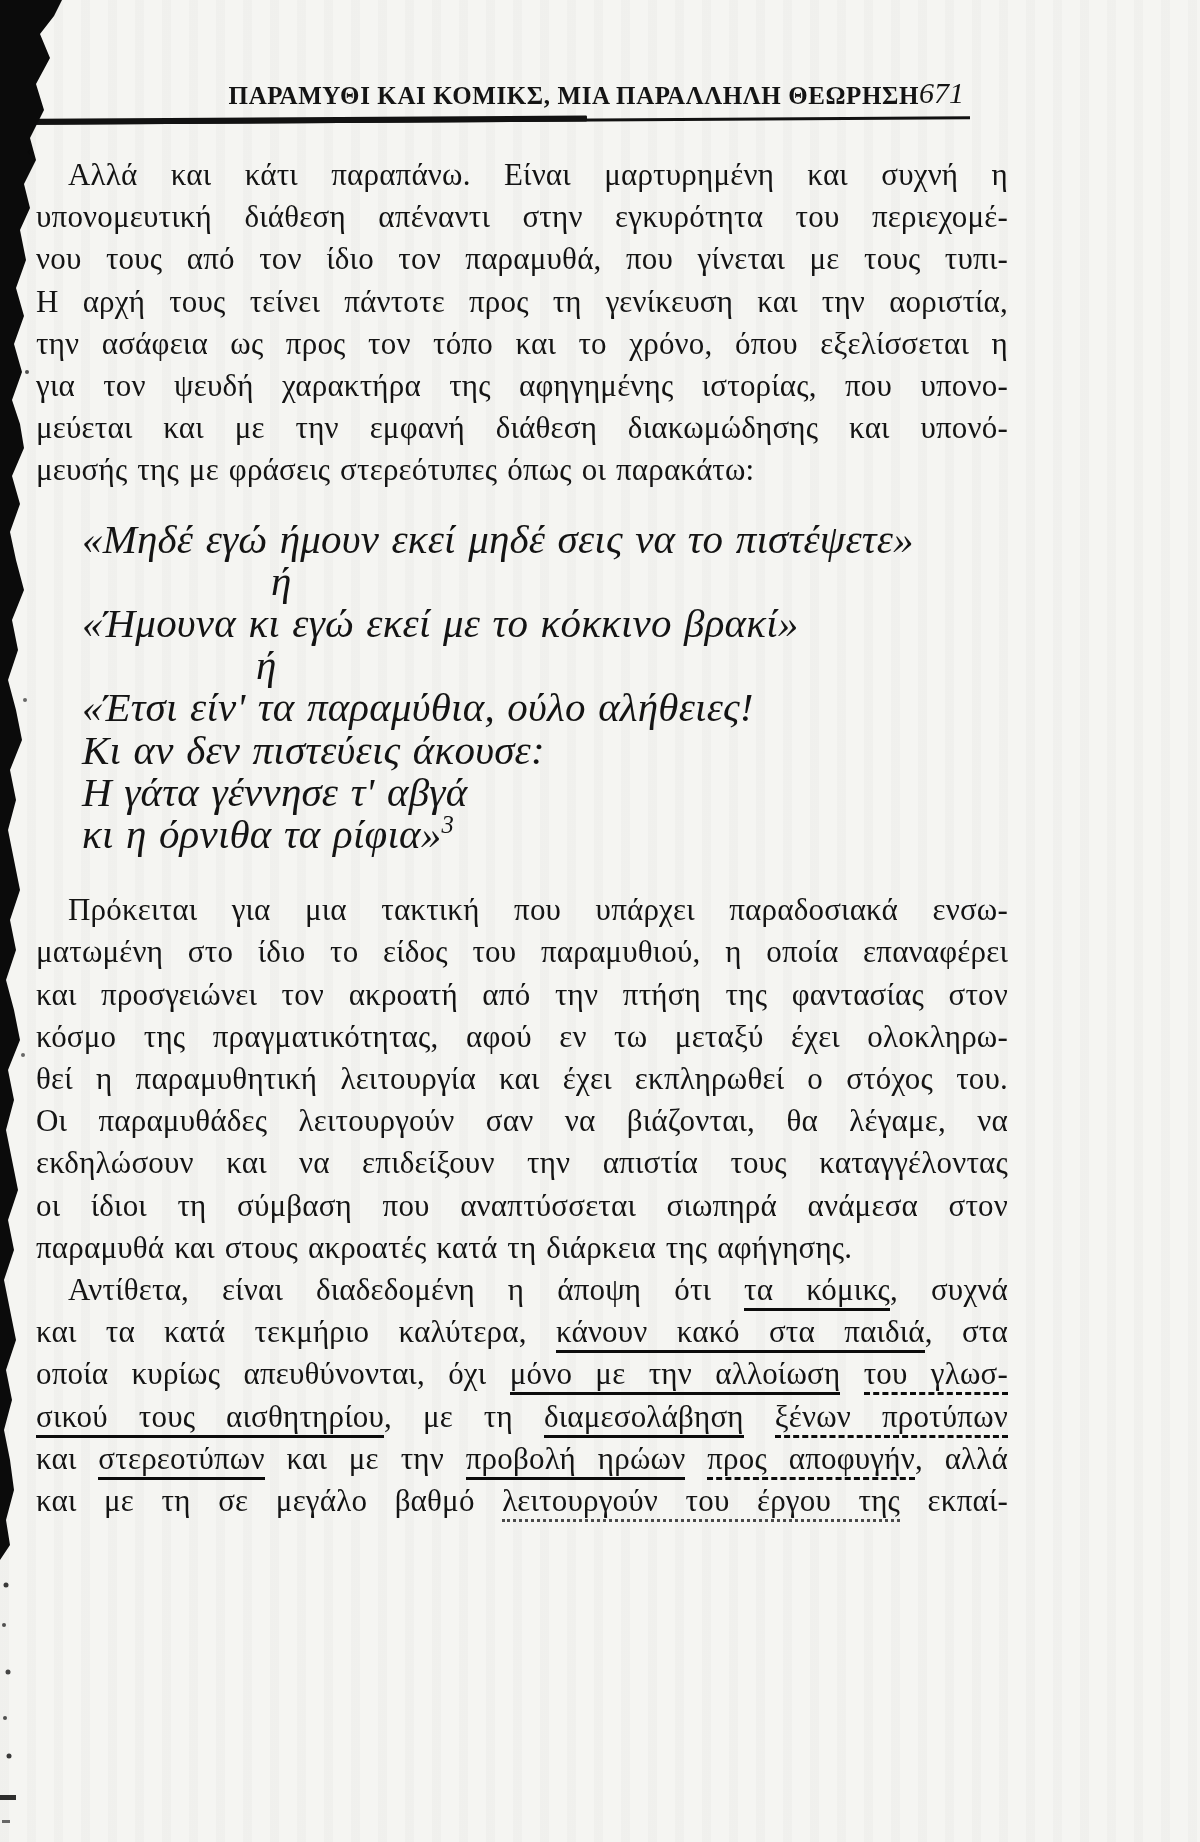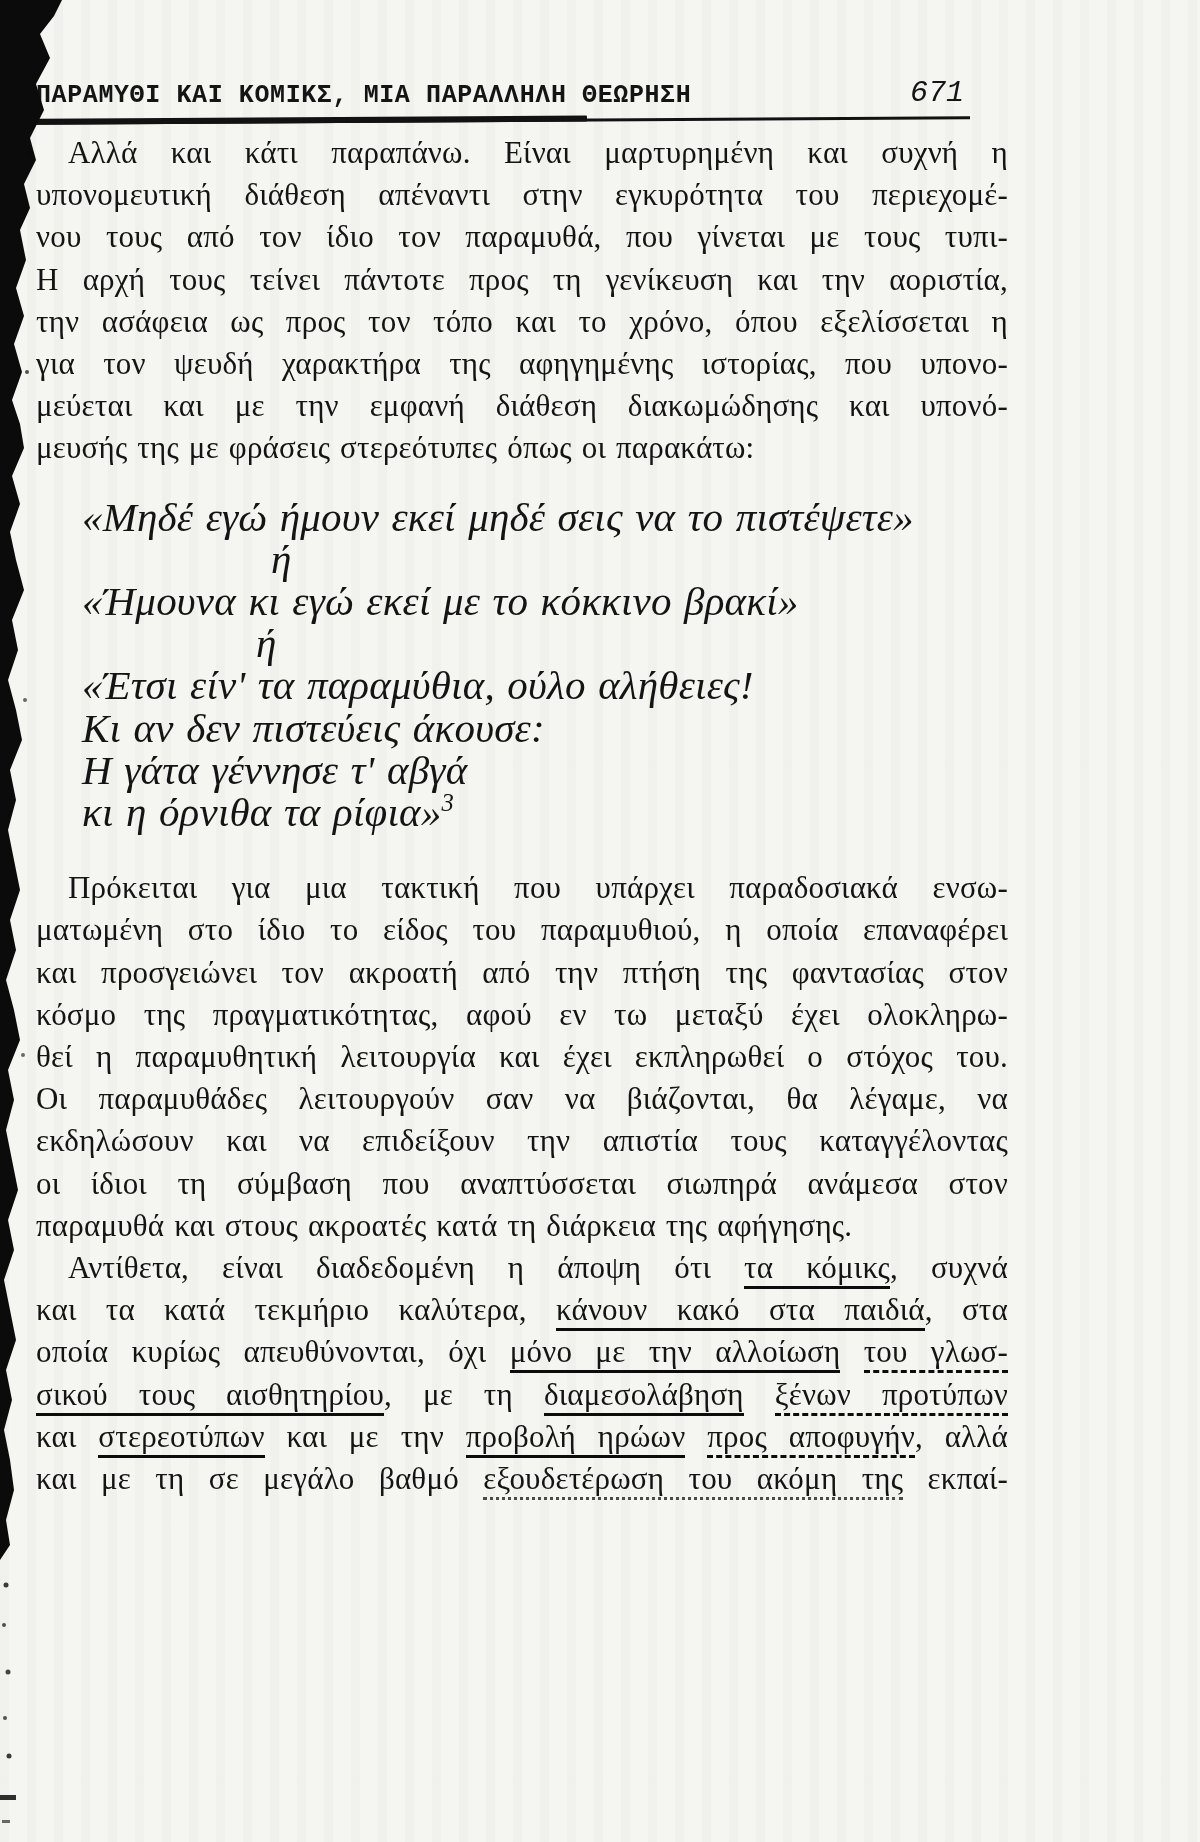"ΠΑΡΑΜΥΘΙ ΚΑΙ ΚΟΜΙΚΣ, ΜΙΑ ΠΑΡΑΛΛΗΛΗ" .header-row { font-family: Liberation Mono, monospace -> none; justify-content: space-between -> flex-end }
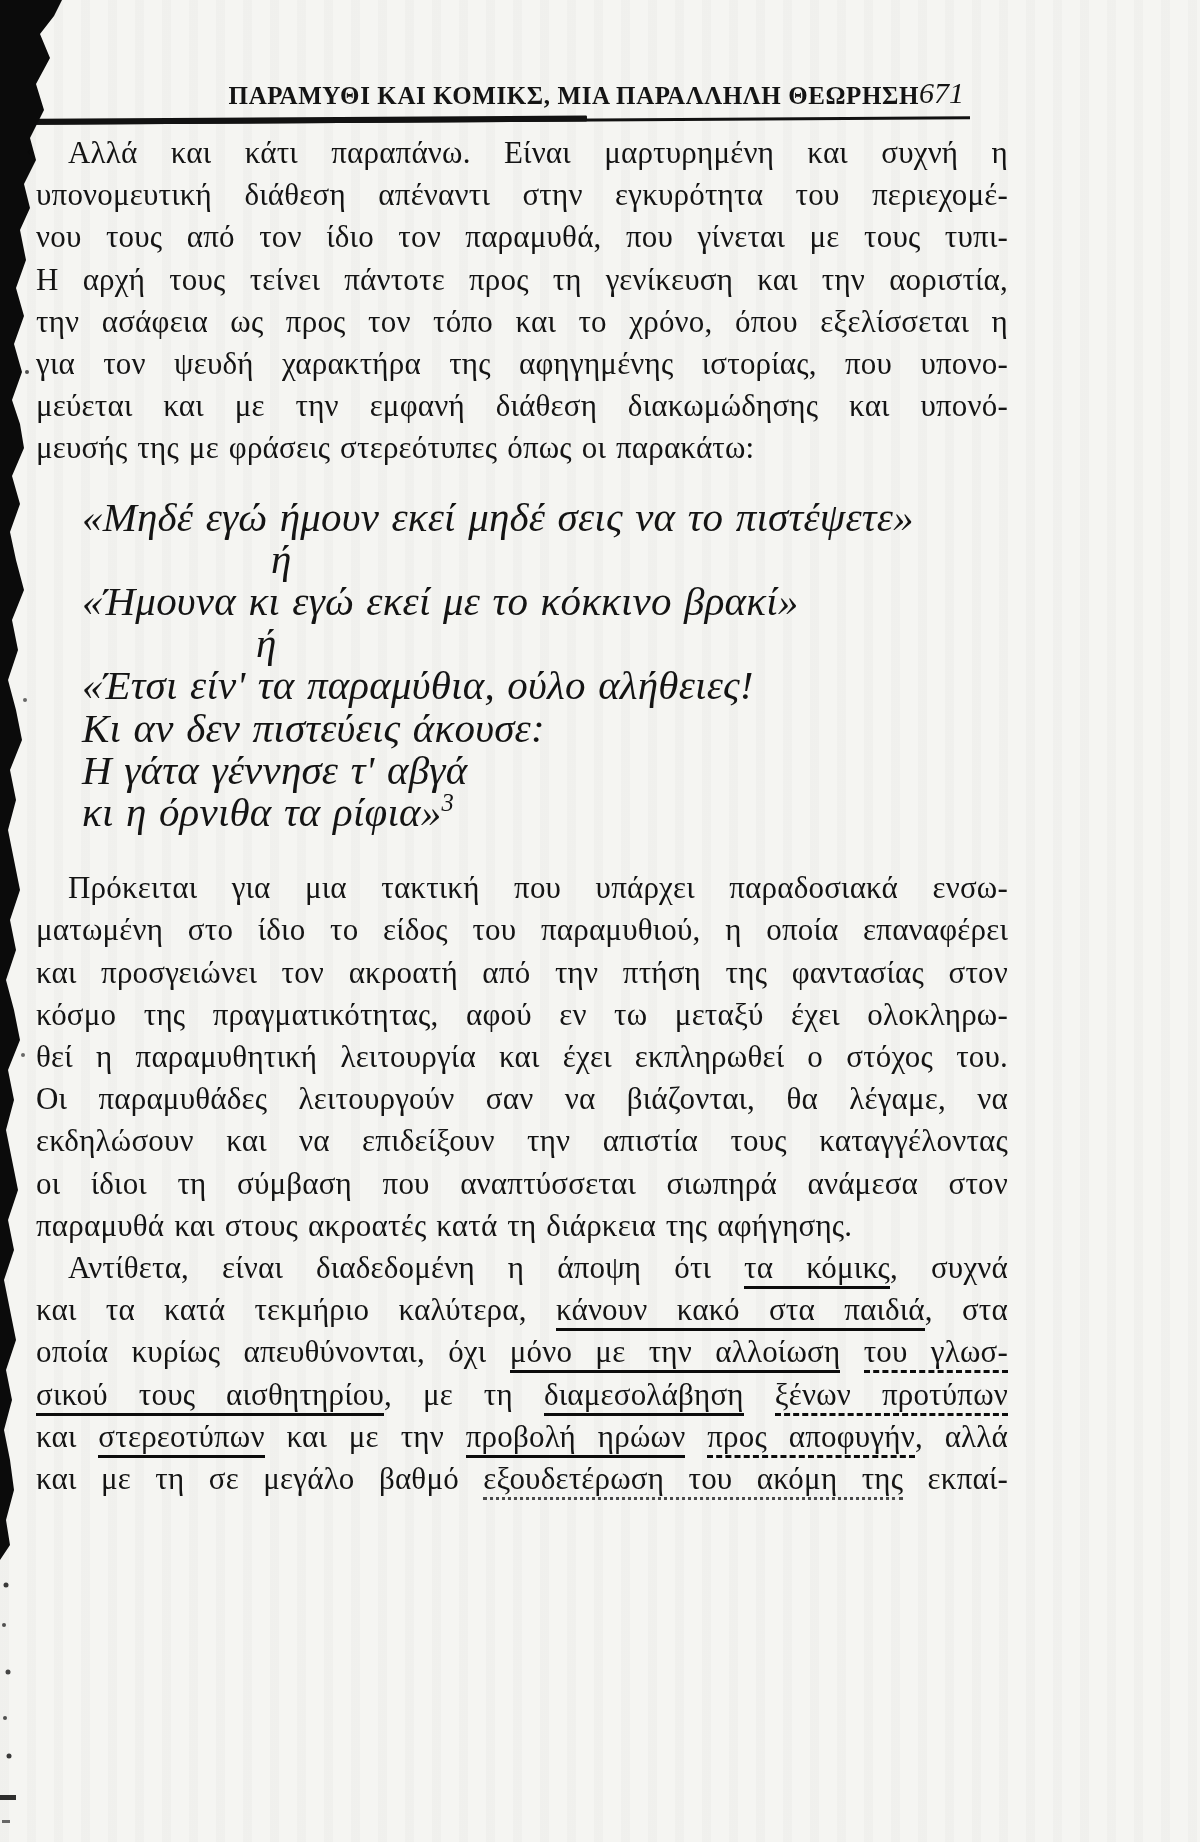"Αλλά και κάτι παραπάνω. Είναι" .text-body { margin-top: 6px -> 28px }
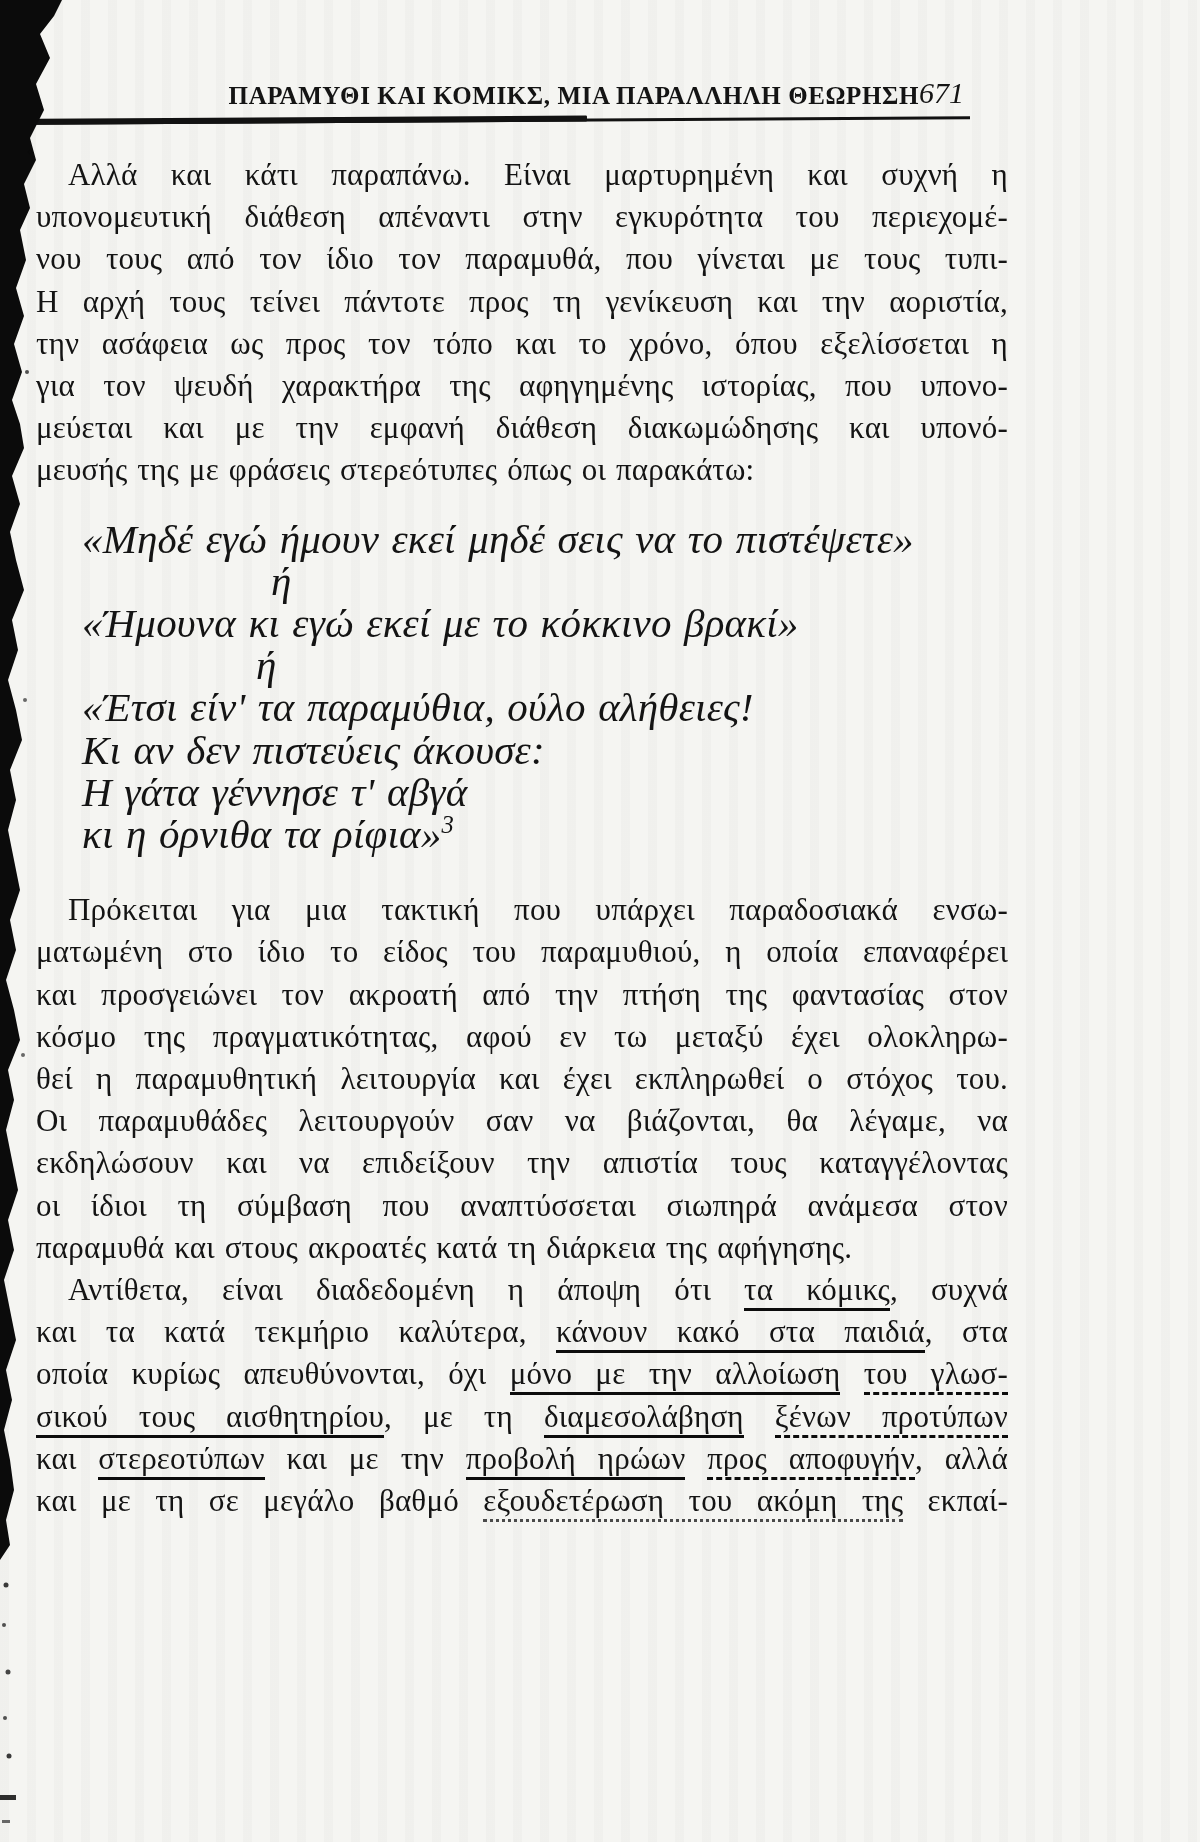"εξουδετέρωση του ακόμη της" span.u-dotted { text: εξουδετέρωση του ακόμη -> λειτουργούν του έργου }
